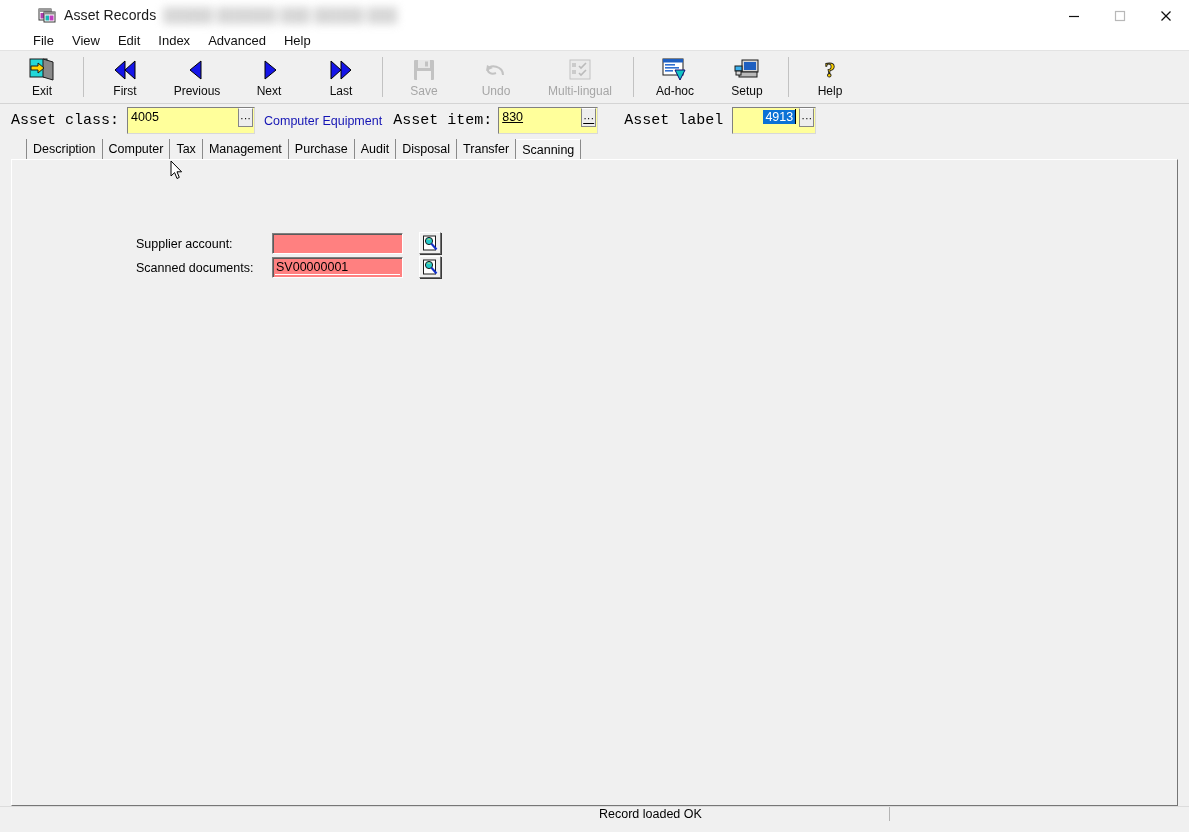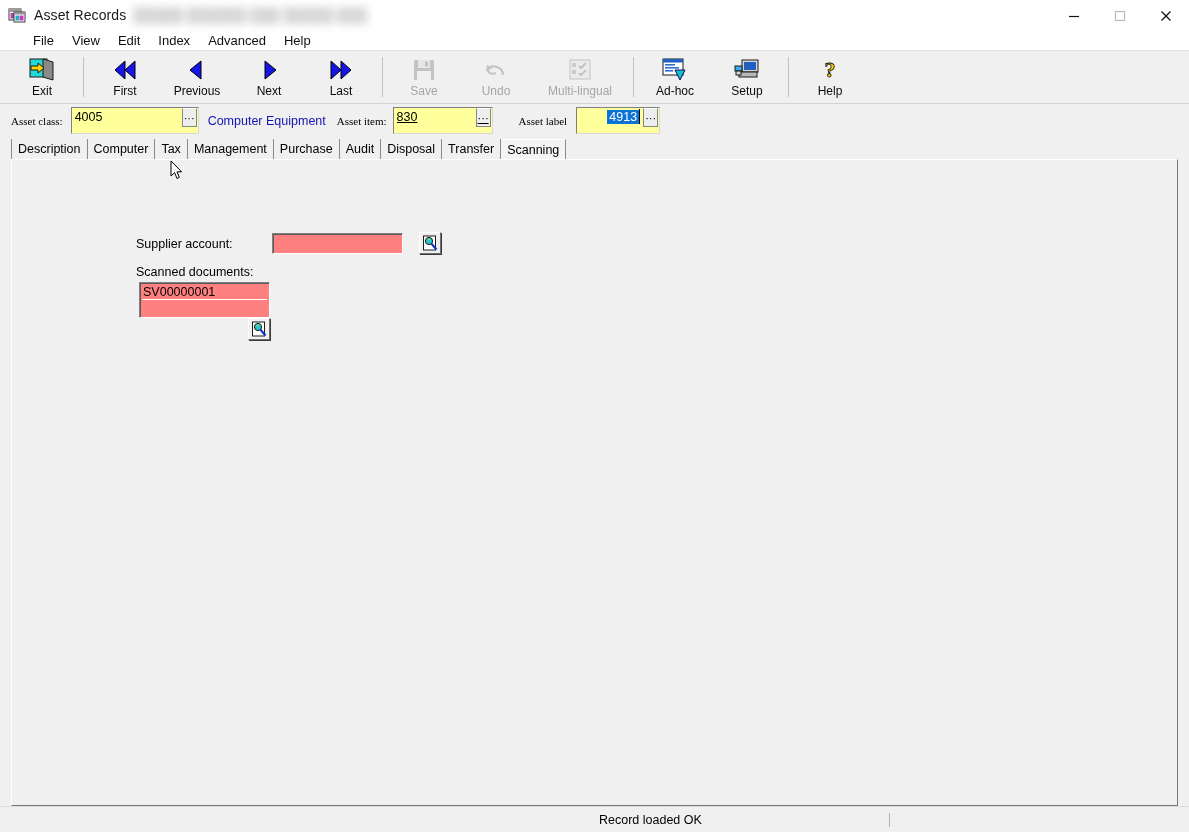"Asset Records" .titlebar { padding-left: none -> 30px }
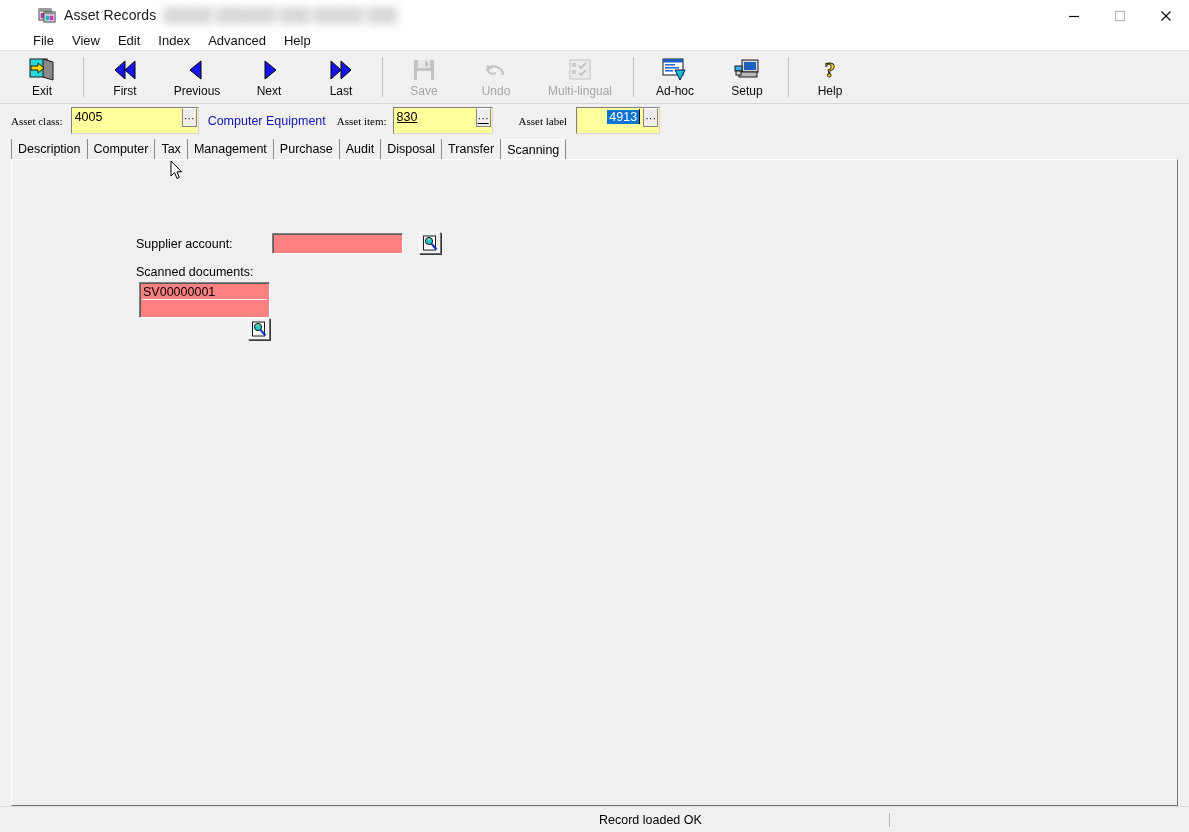"Asset class:" .fld-label { font-family: Liberation Serif, serif -> Liberation Mono, monospace; font-size: 11px -> 15px }
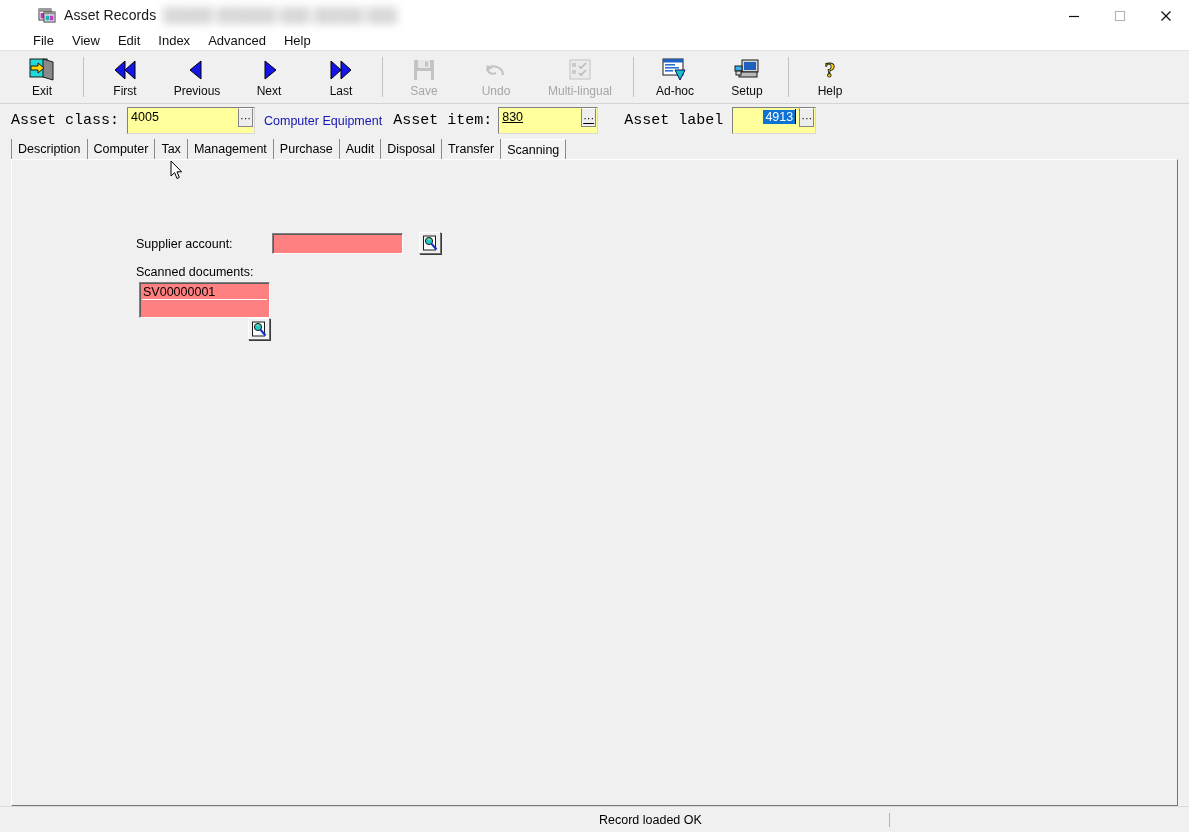"Description" .tabstrip { padding-left: 11px -> 26px }
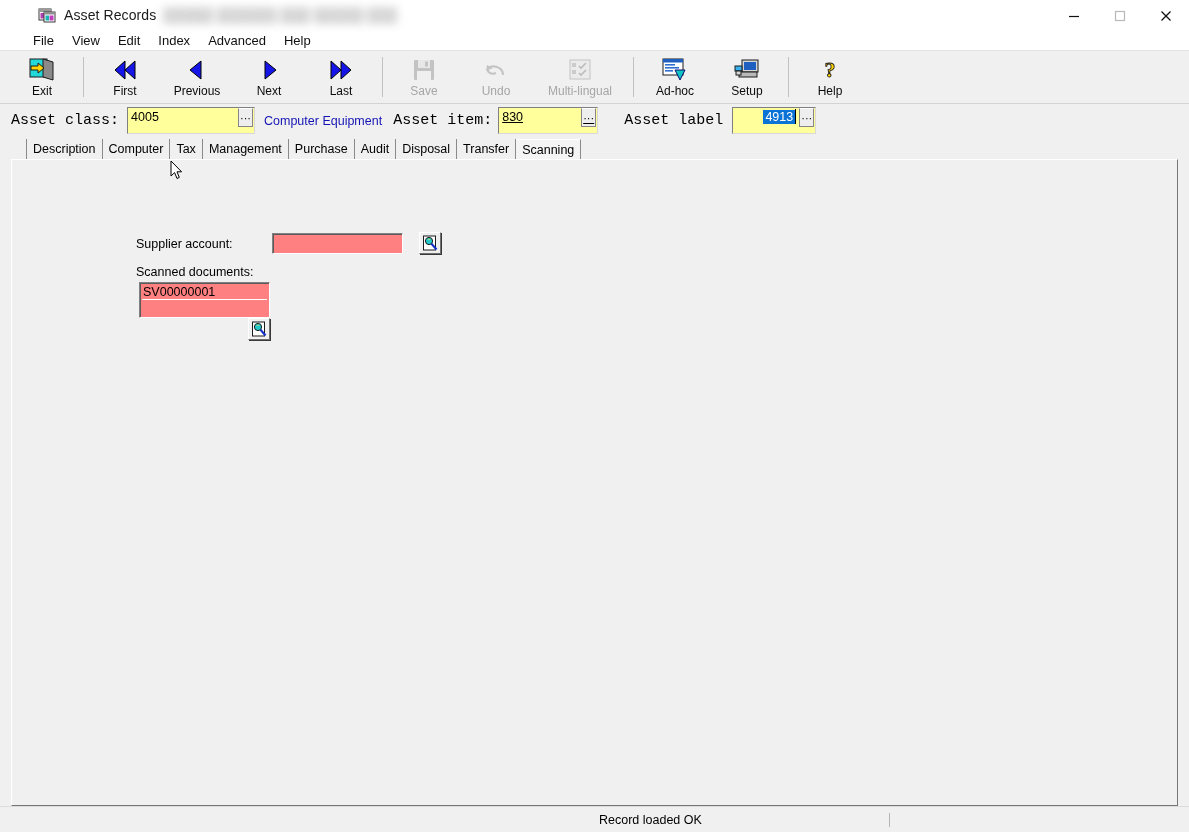"Scanned documents:" div.formrow { flex-direction: column -> none; top: 102px -> 96px }
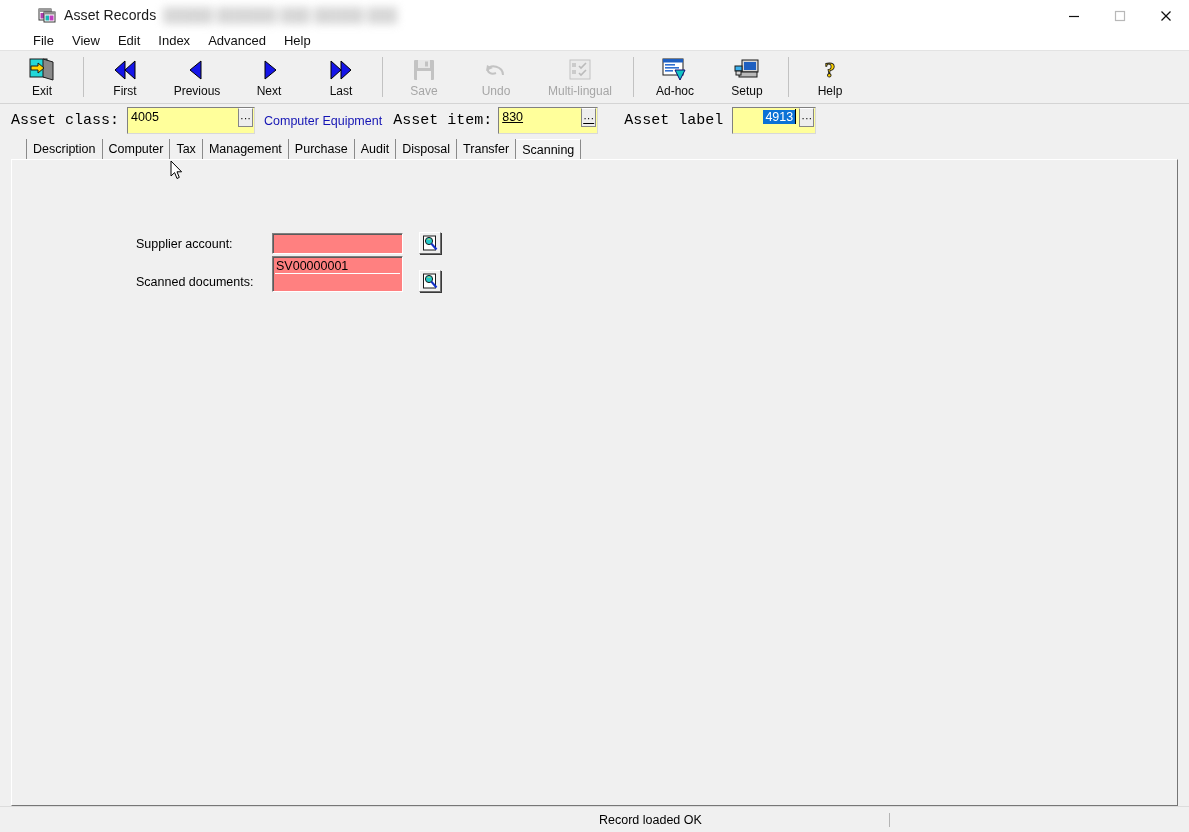"SV00000001" div.pinkfield { height: 36px -> 21px }
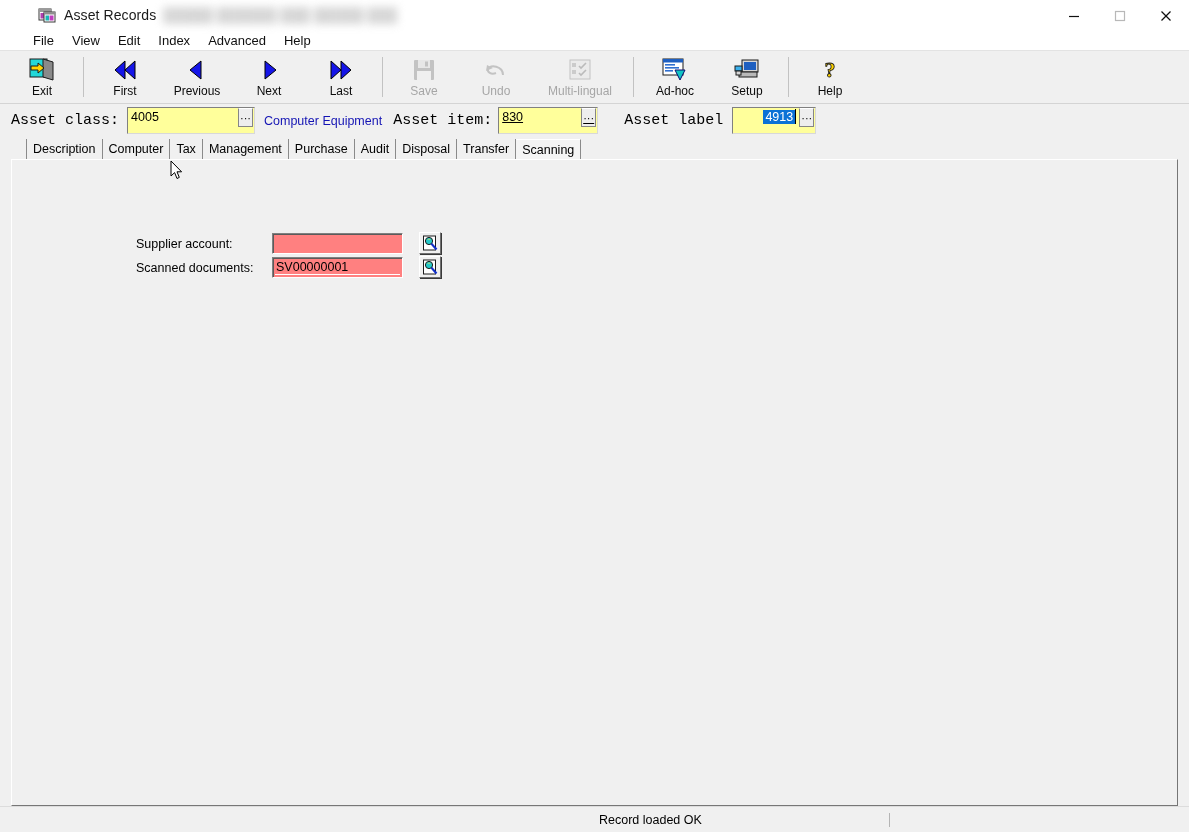"Record loaded OK" .statusbar { align-items: center -> flex-start }
